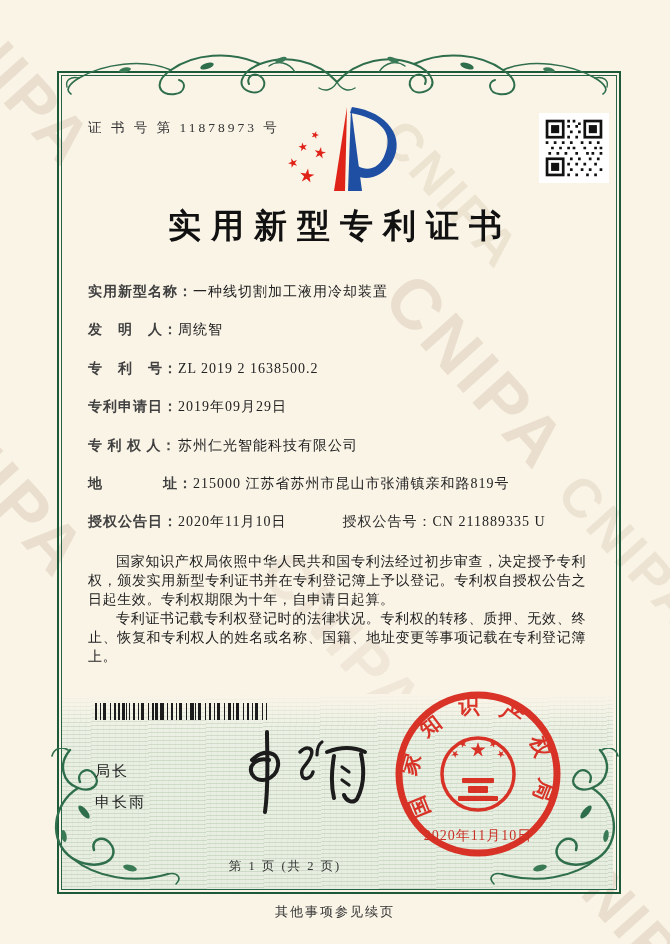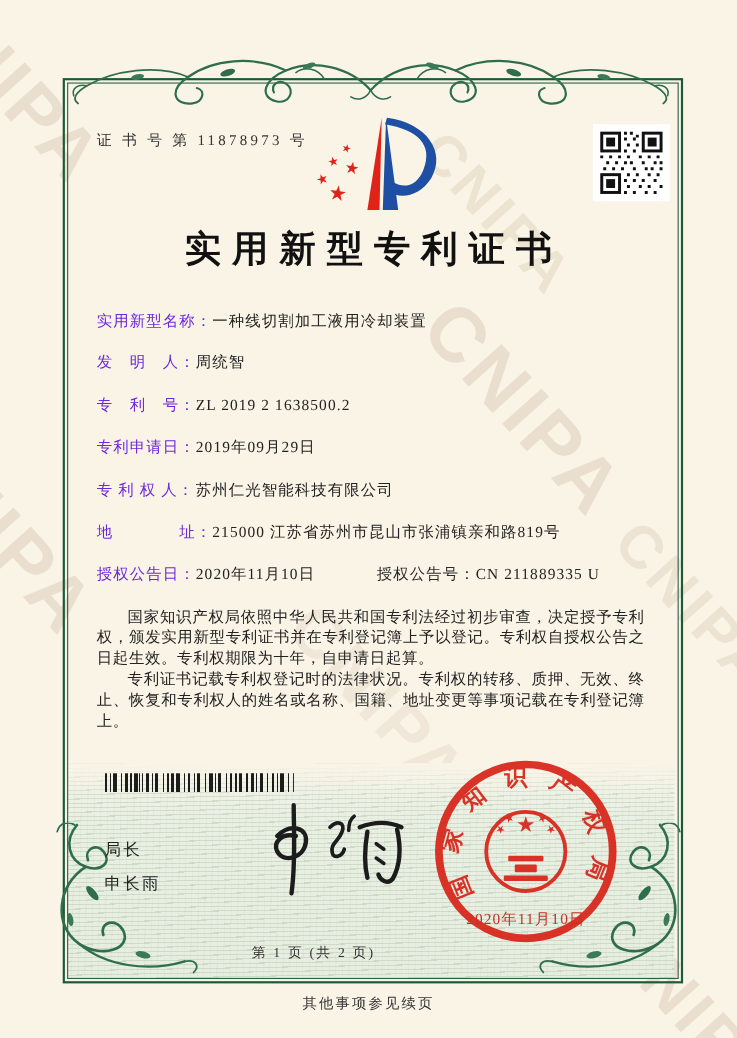"实用新型名称：" .f-label { color: #6d28d9 -> #404040; font-weight: none -> bold }
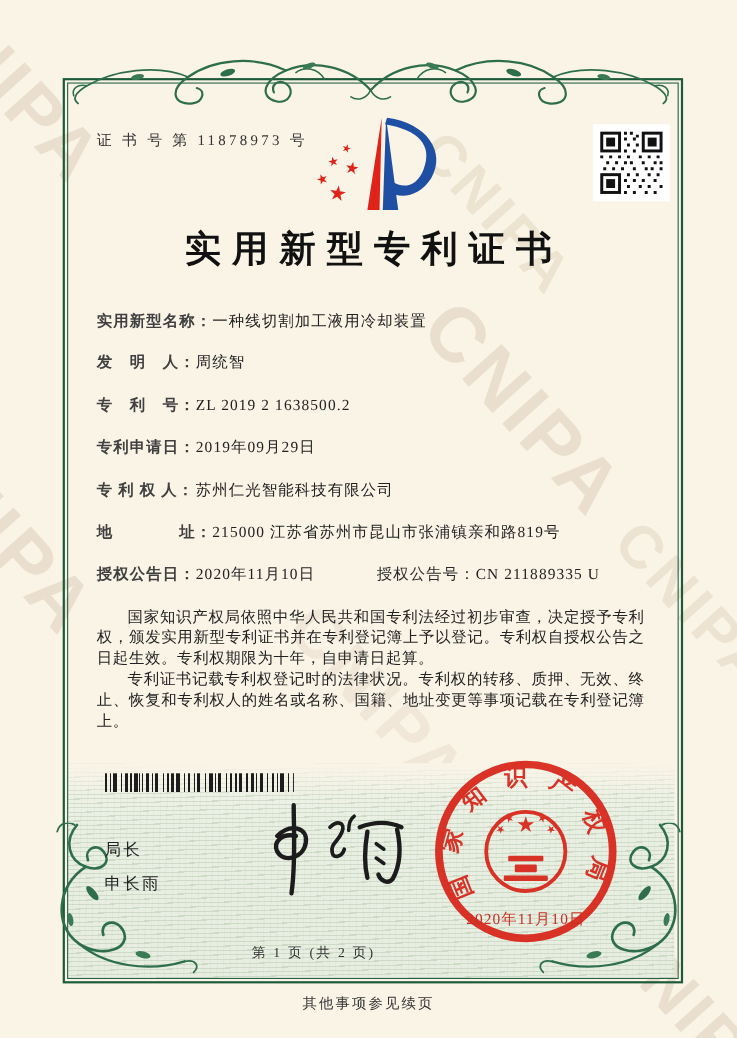"局长" .signatory { font-family: Liberation Sans, sans-serif -> Liberation Mono, monospace }
